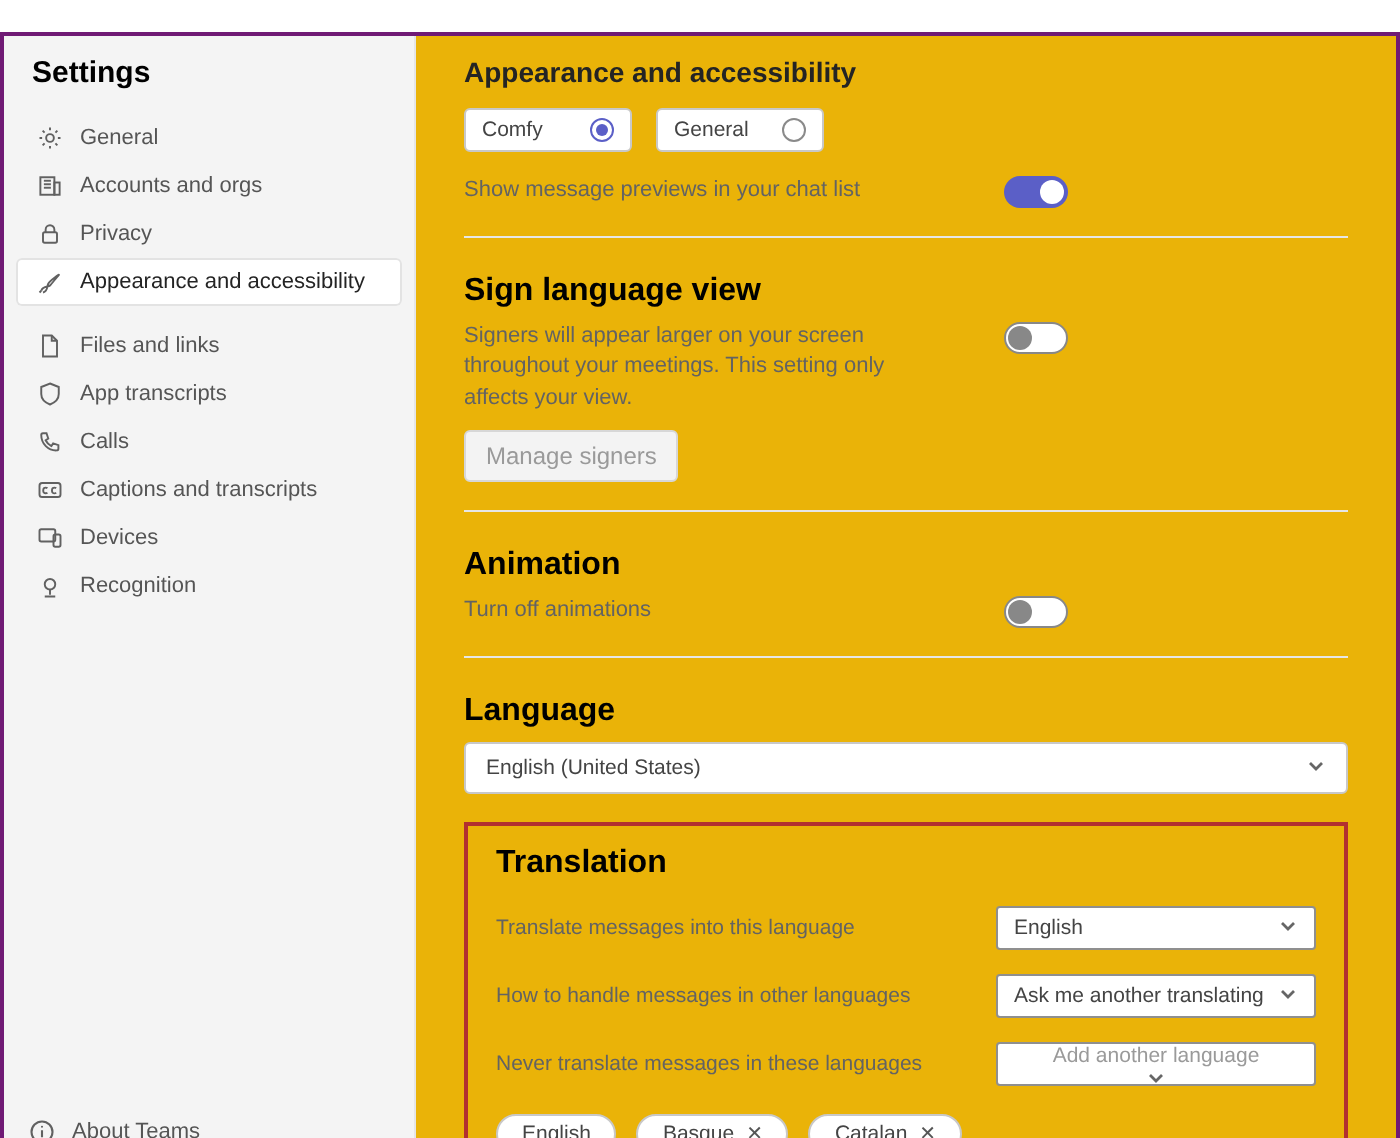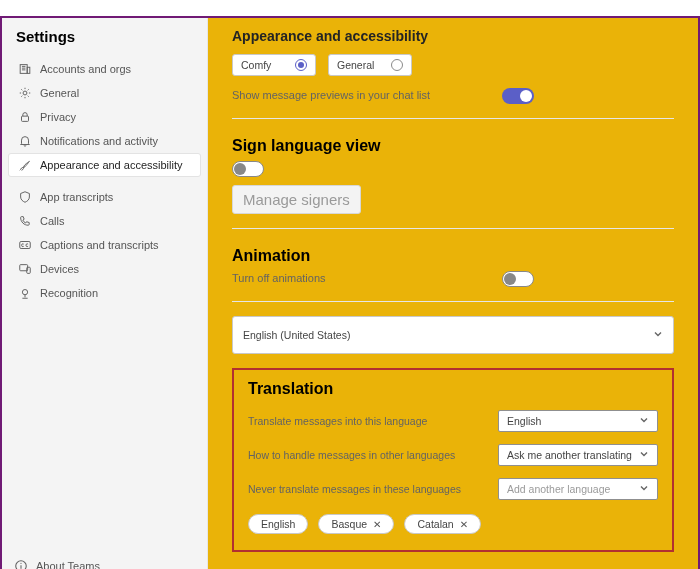"Accounts and orgs" div.nav-item { order: before "General" -> after "General" }
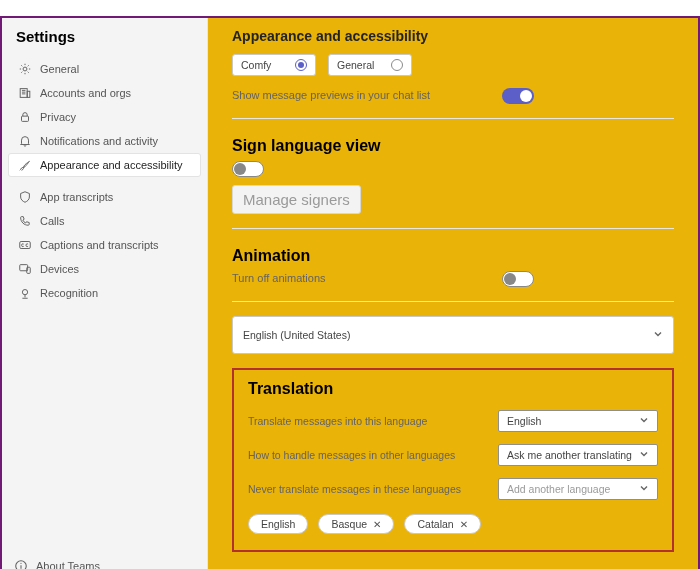"Notifications and activity" div.nav-item { html: <div> <span> <svg> <path></path> <path></path> </svg> </span> <span>Notifications and activity</span> </div> -> none }
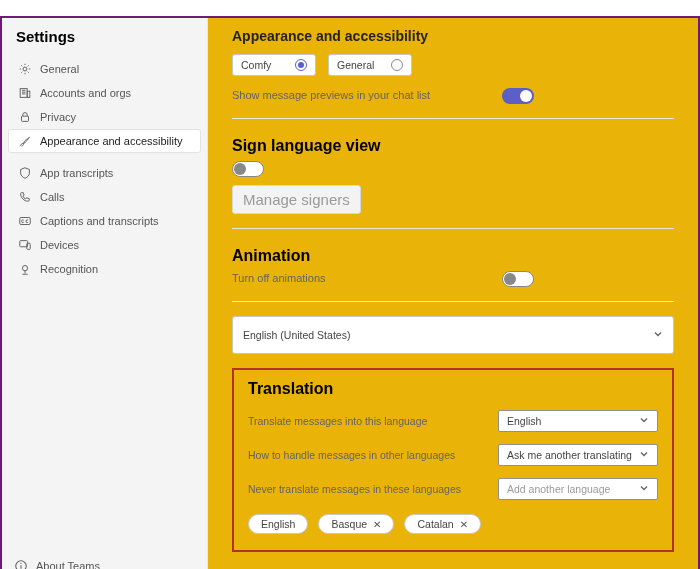"Files and links" div.nav-item { html: none -> <div> <span> <svg> <path></path> <path></path> </svg> </span> <span>Files and links</span> </div> }
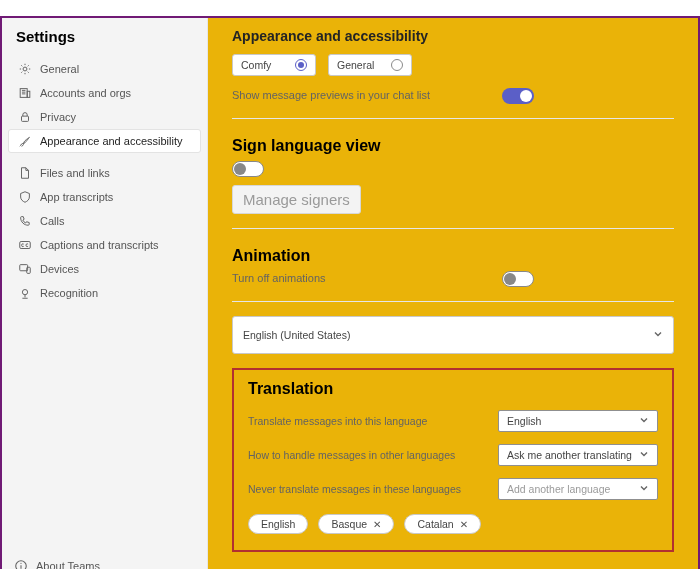"Signers will appear larger on" div.label-col { html: none -> <div>Signers will appear larger on your screen throughout your meetings. This setting only affects your view.</div> }
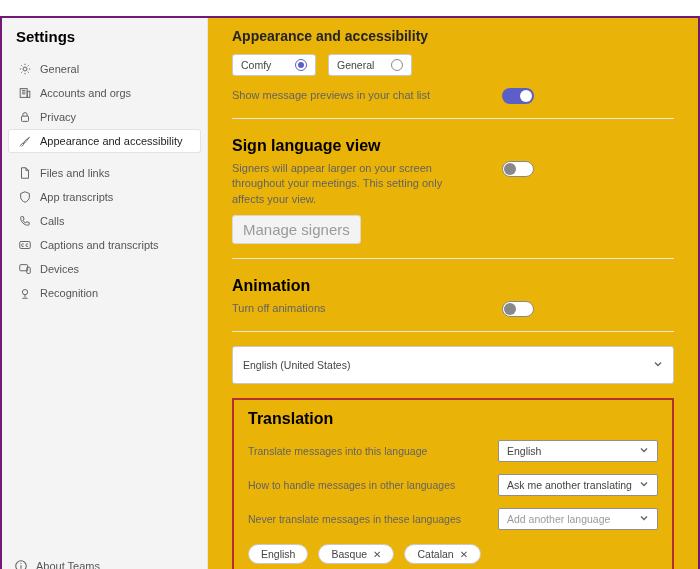"Manage signers" .btn-disabled { font-size: 15px -> 12px }
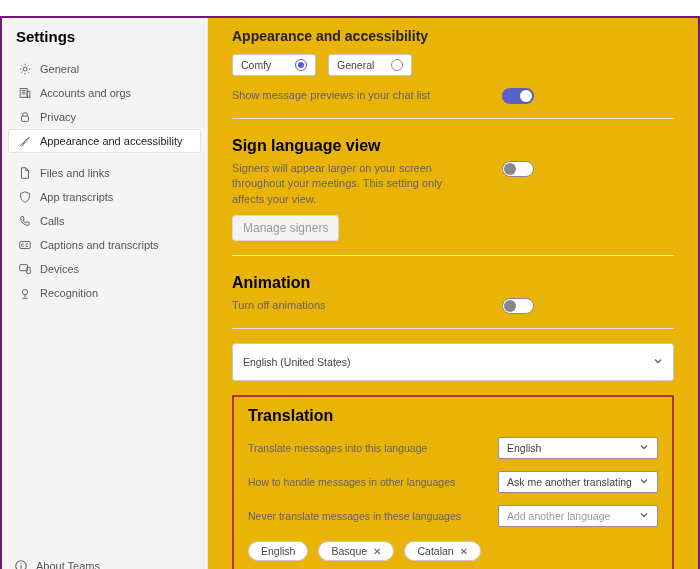"Language" div.section-title { html: none -> <div>Language</div> }
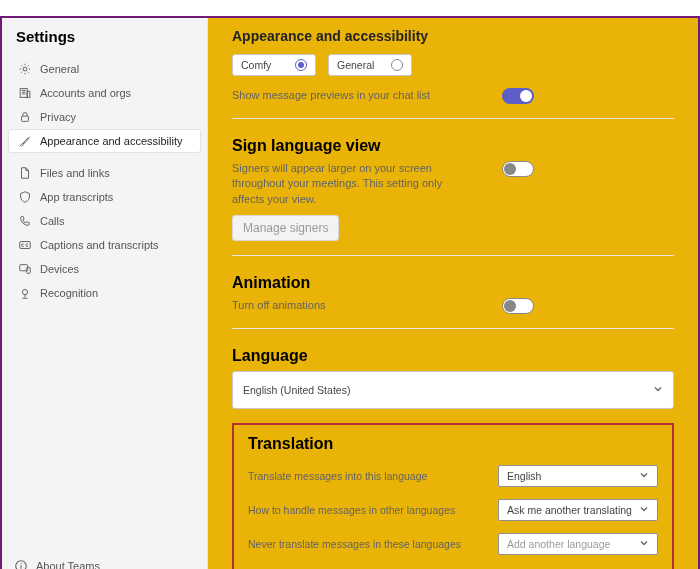"English (United States)" .select-wide { height: 38px -> 26px }
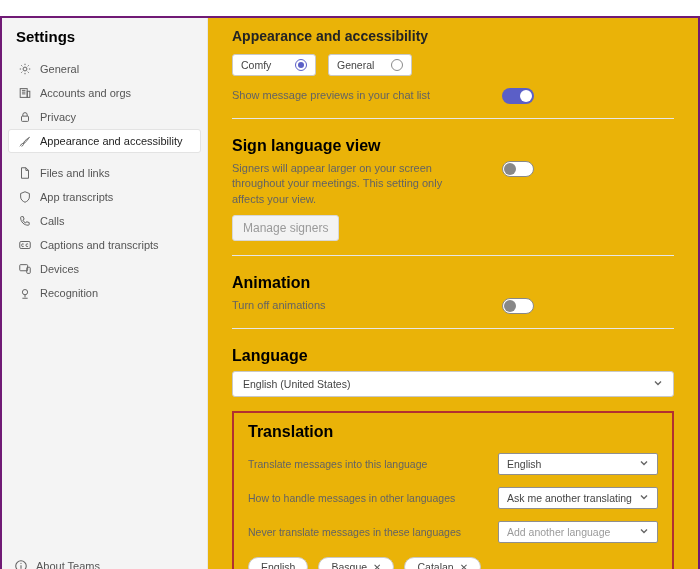"Add another language" .trans-row .tselect.placeholder { flex-direction: none -> column }
